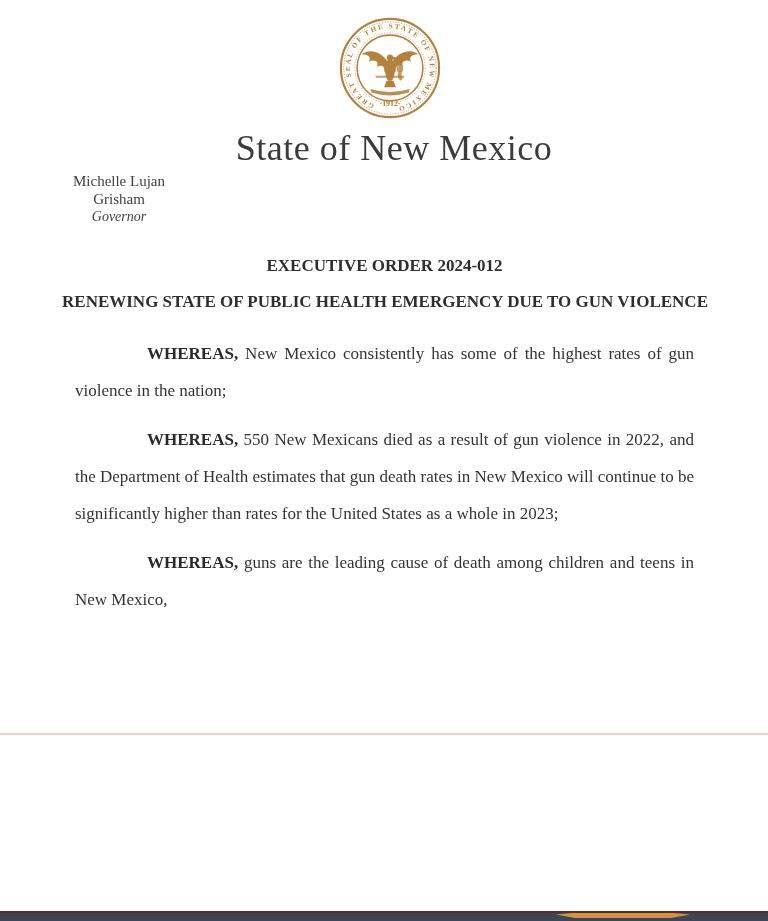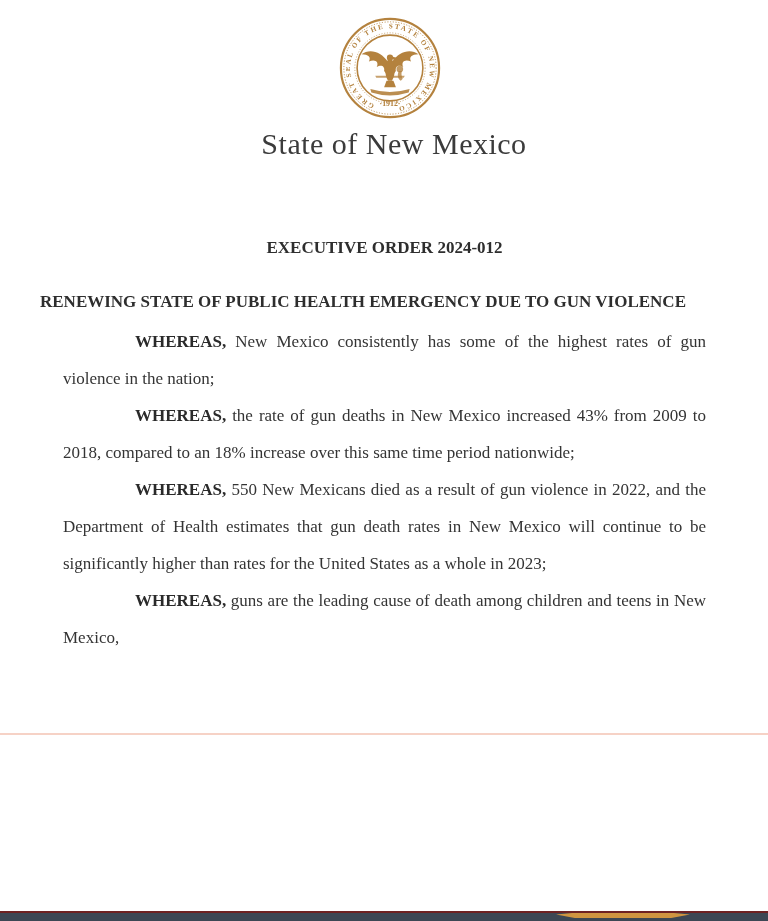"State of New Mexico" .state-title { font-size: 30px -> 36px }
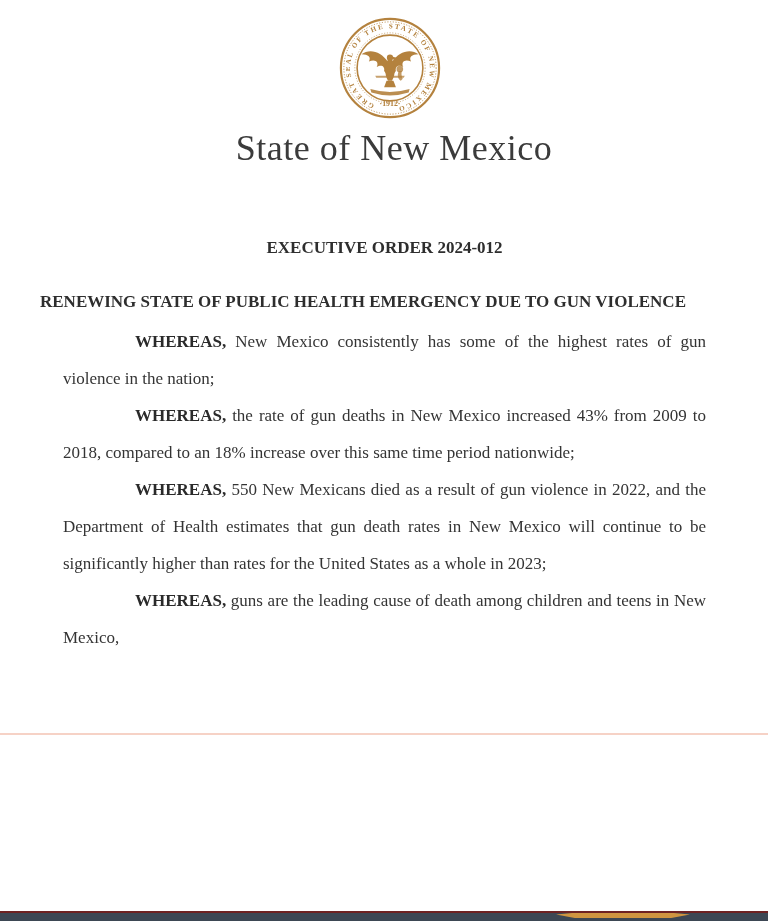"Michelle Lujan Grisham" div.gov-block { html: none -> <div> <div>Michelle Lujan Grisham</div> <div>Governor</div> </div> }
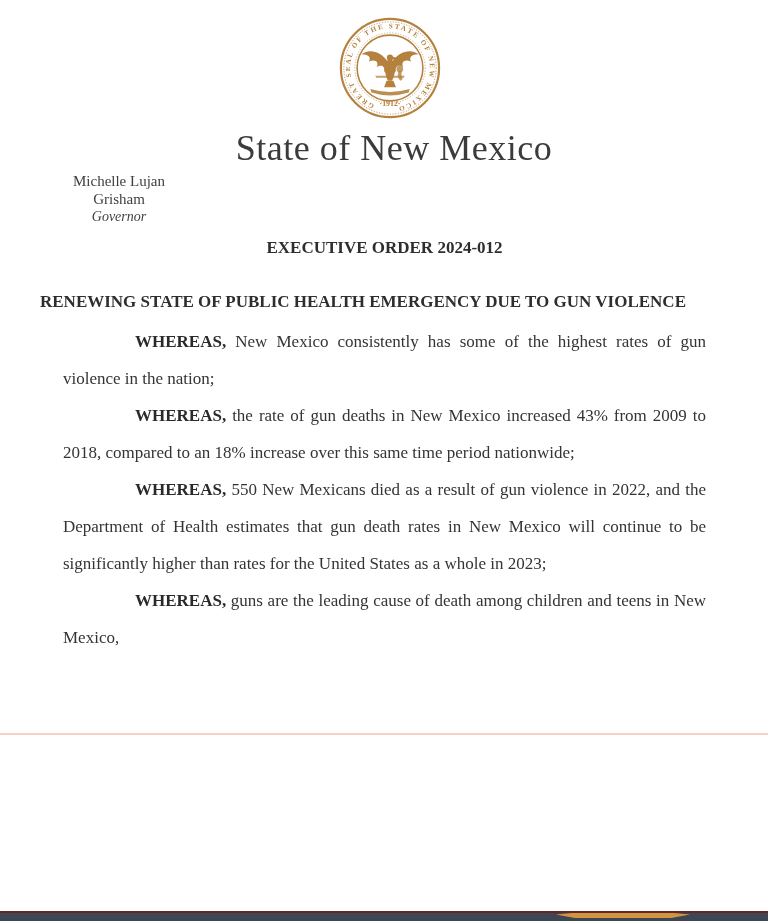"EXECUTIVE ORDER 2024-012" .order-number { top: 238px -> 256px }
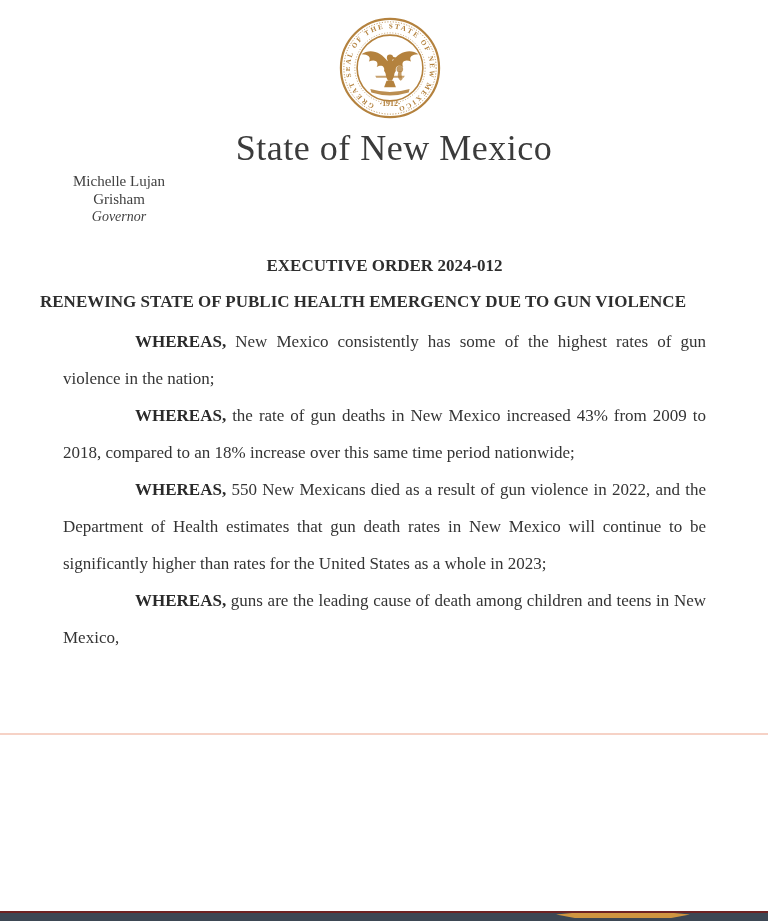"RENEWING STATE OF PUBLIC HEALTH" .order-title { text-align: left -> center }
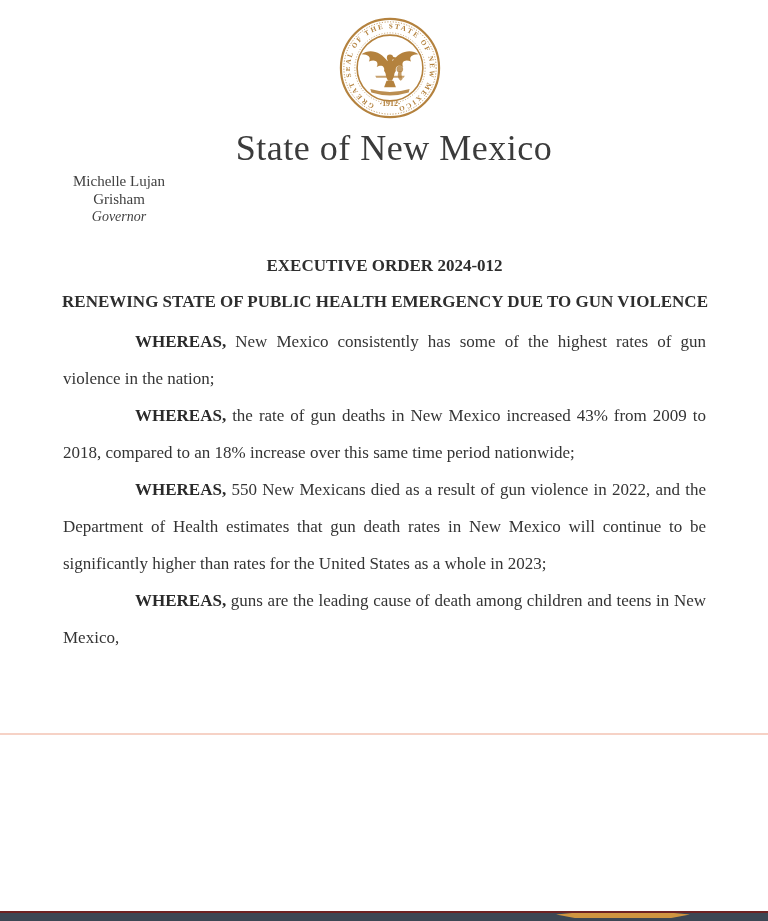"WHEREAS, New Mexico consistently has" .body-text p { margin: 0 -> 12px }
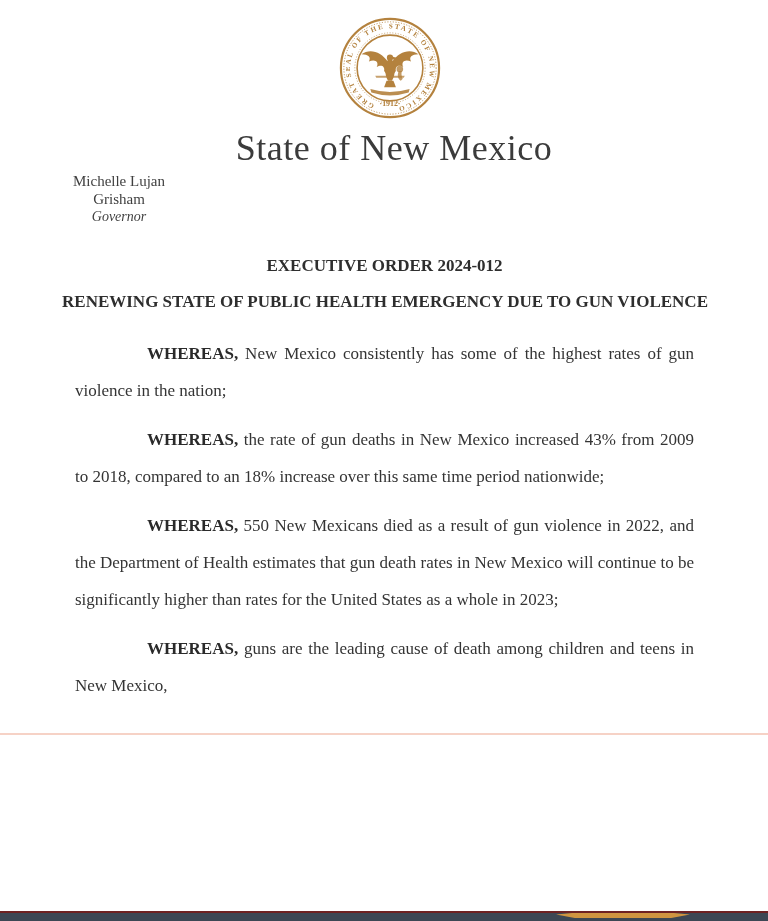"WHEREAS, the rate of gun" p { html: <p><strong>WHEREAS,</strong><span> the rate of gun deaths in New Mexico increased 43% from 2009 to 2018, compared to an 18% increase over this same time period nationwide;</span></p> -> none }
